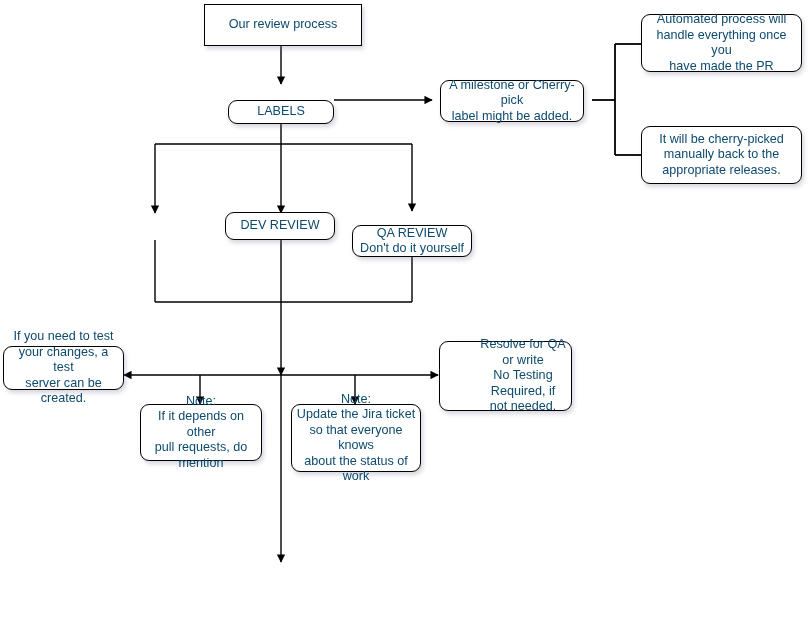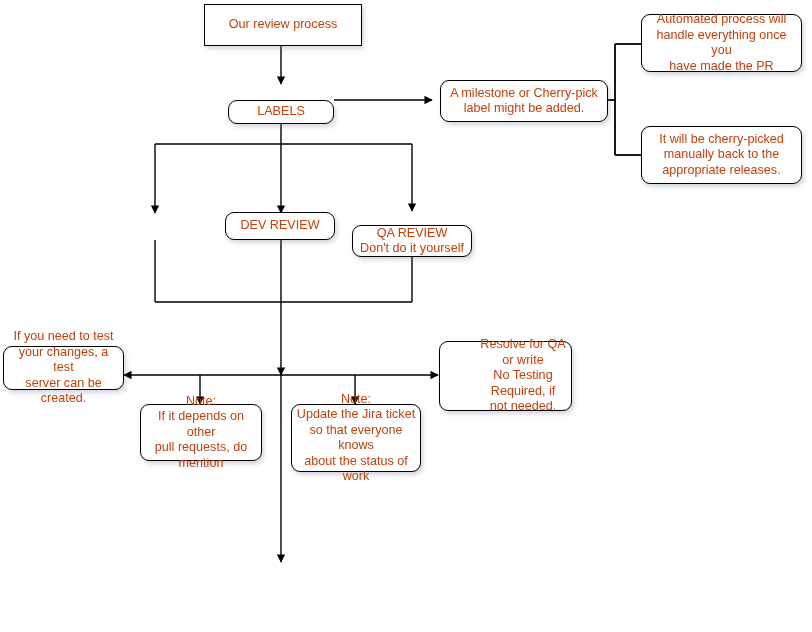"Our review process" .node { color: #c2410c -> #0c4a6e }
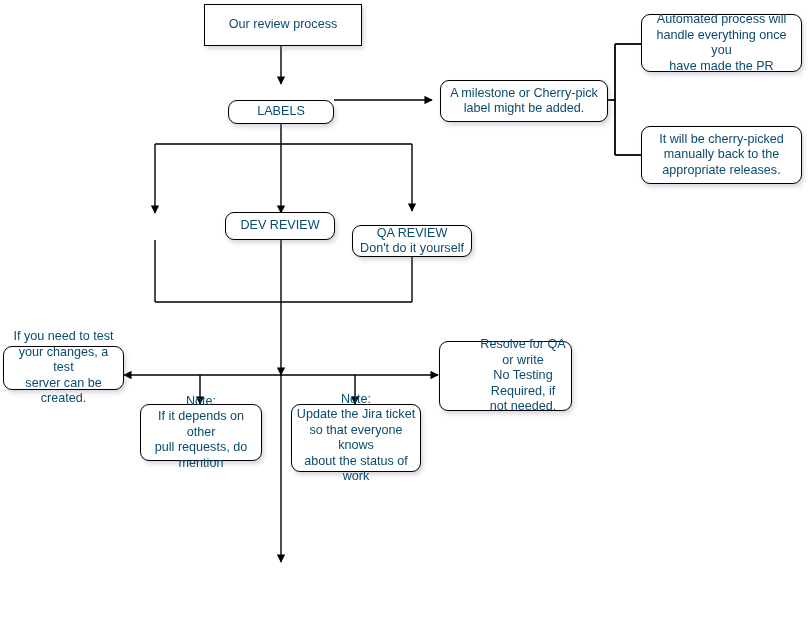"A milestone or Cherry-pick" div.node { width: 168px -> 144px }
